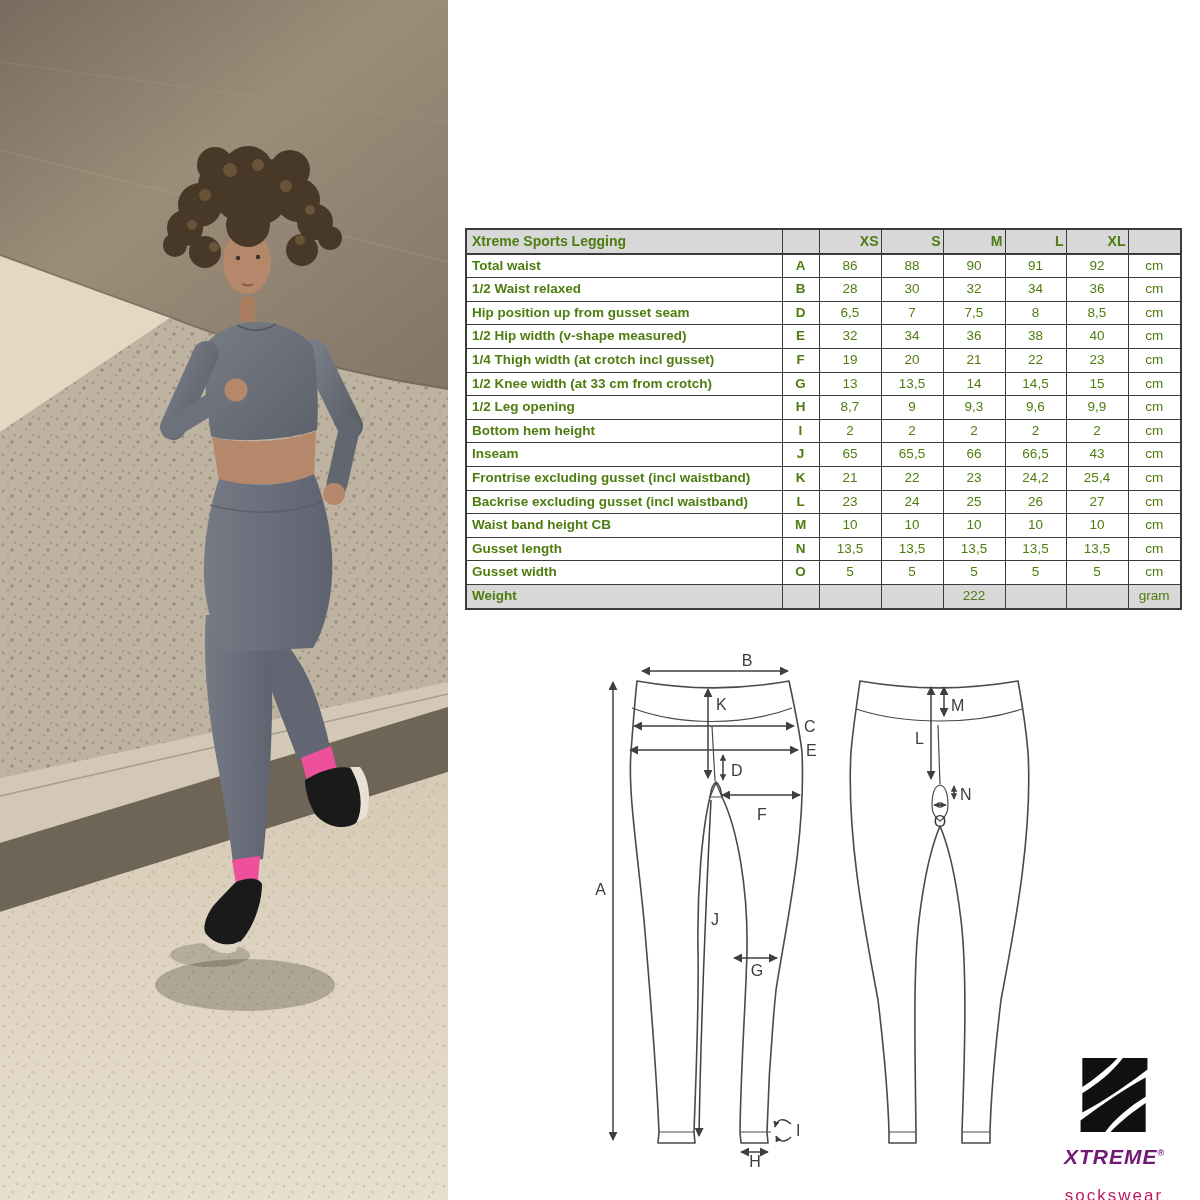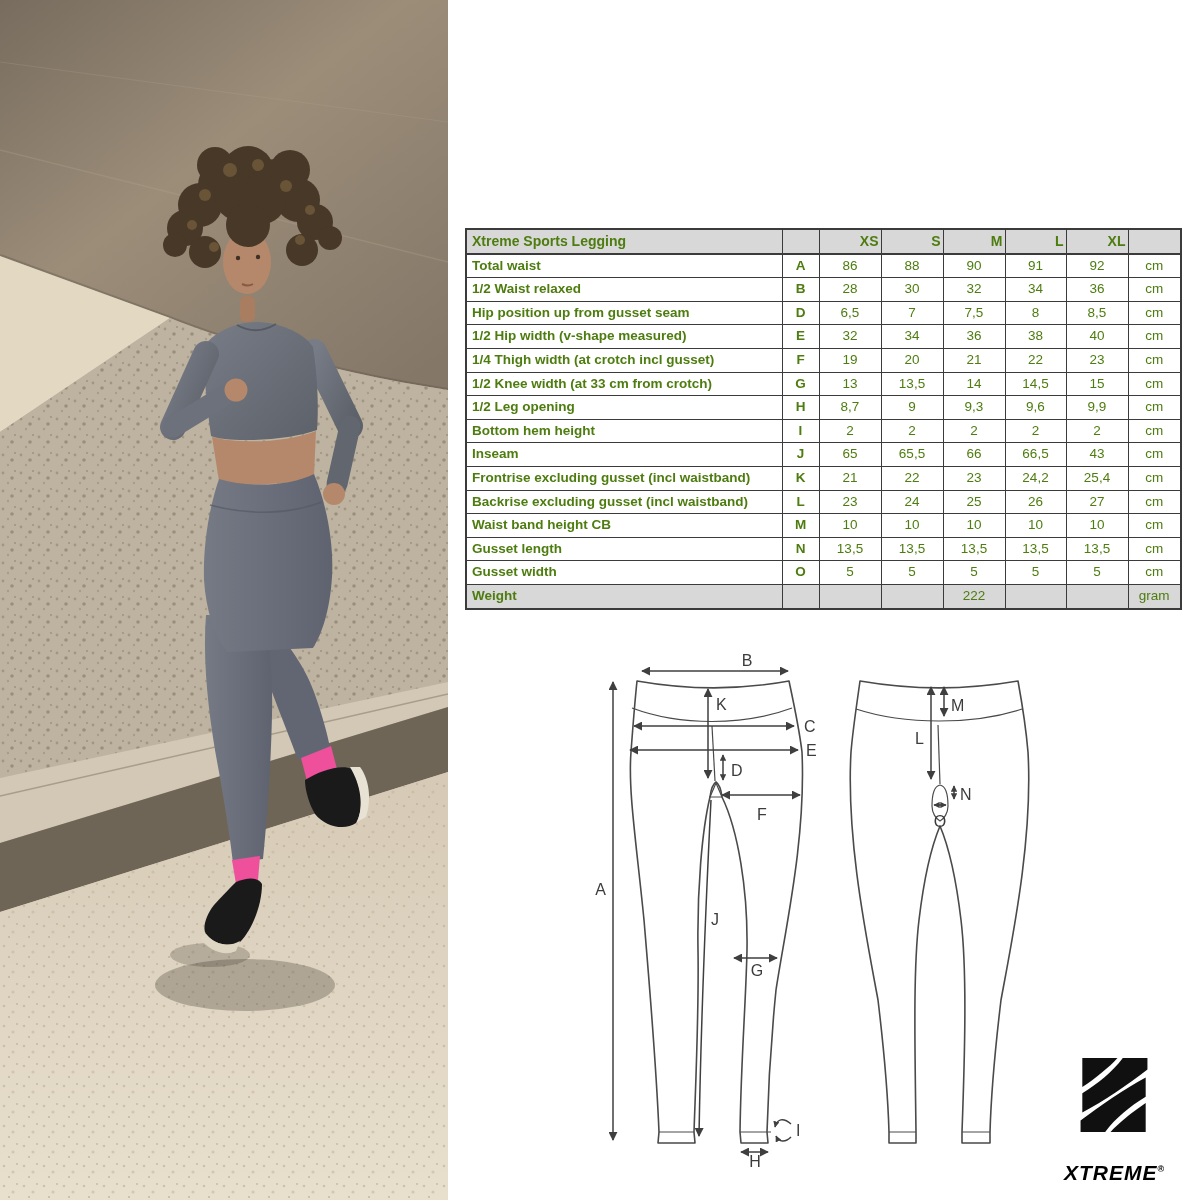"XTREME®" .brand { color: #000000 -> #701a75; margin-top: 23px -> 7px }
